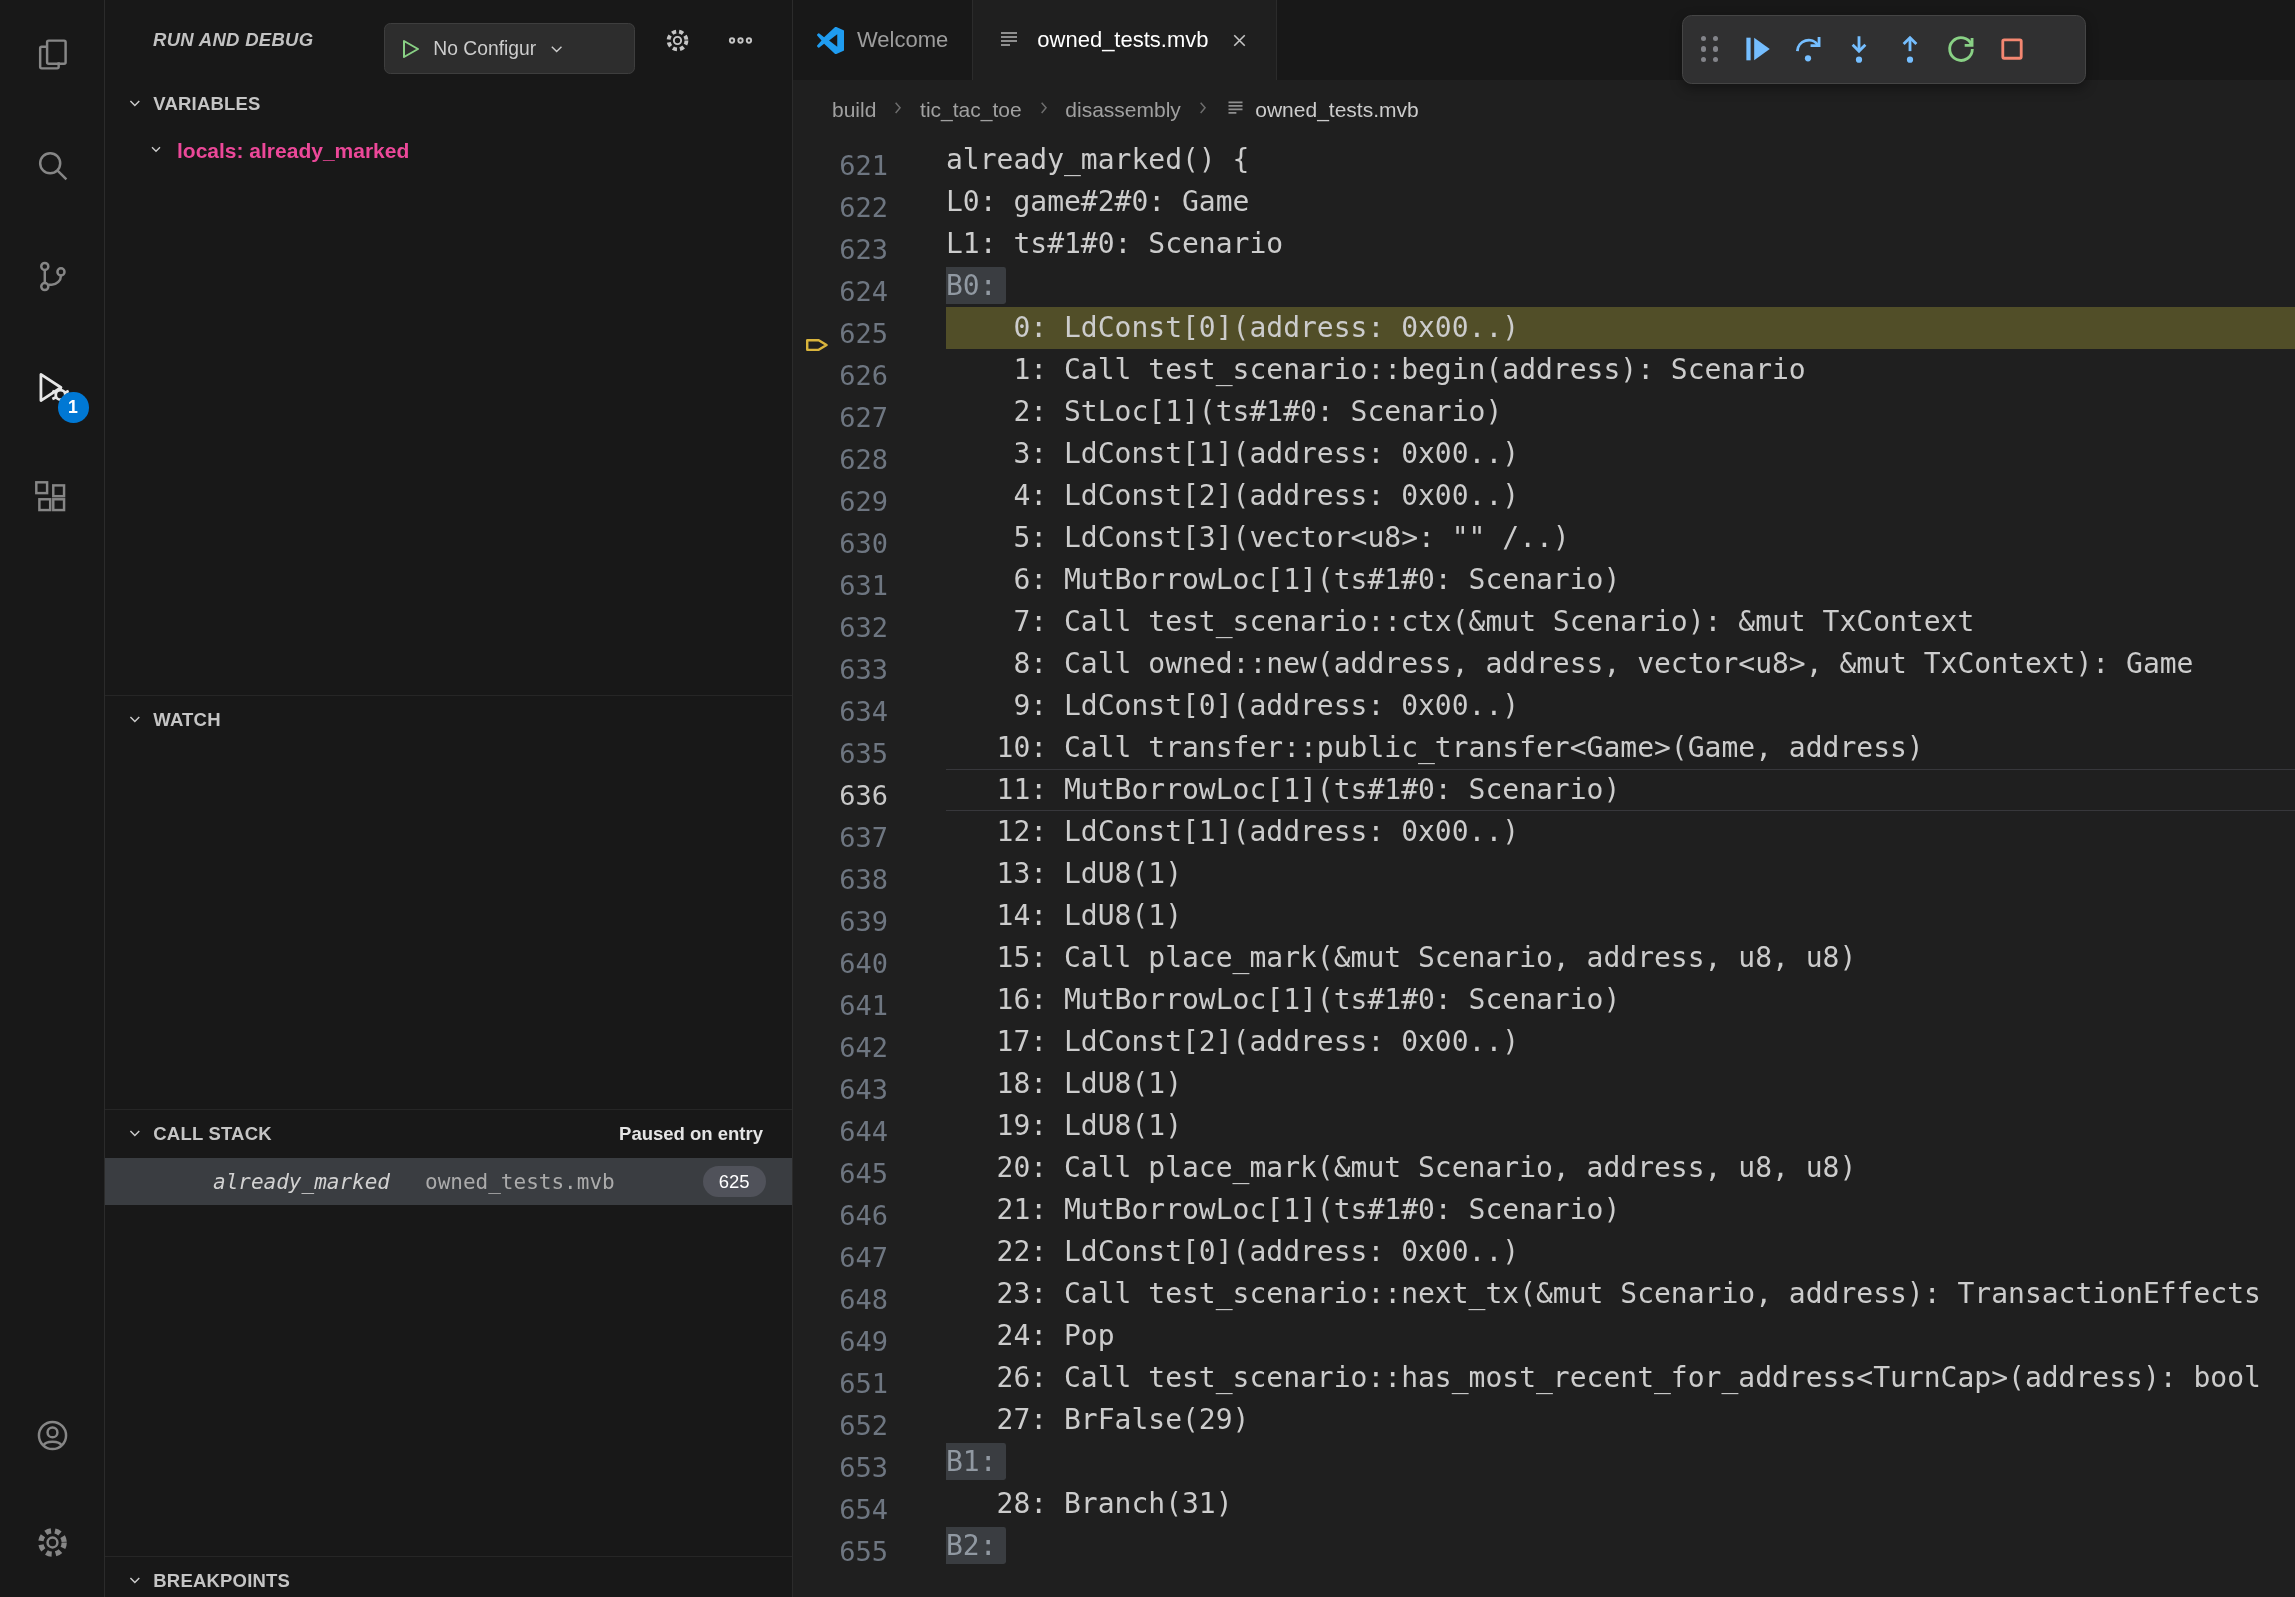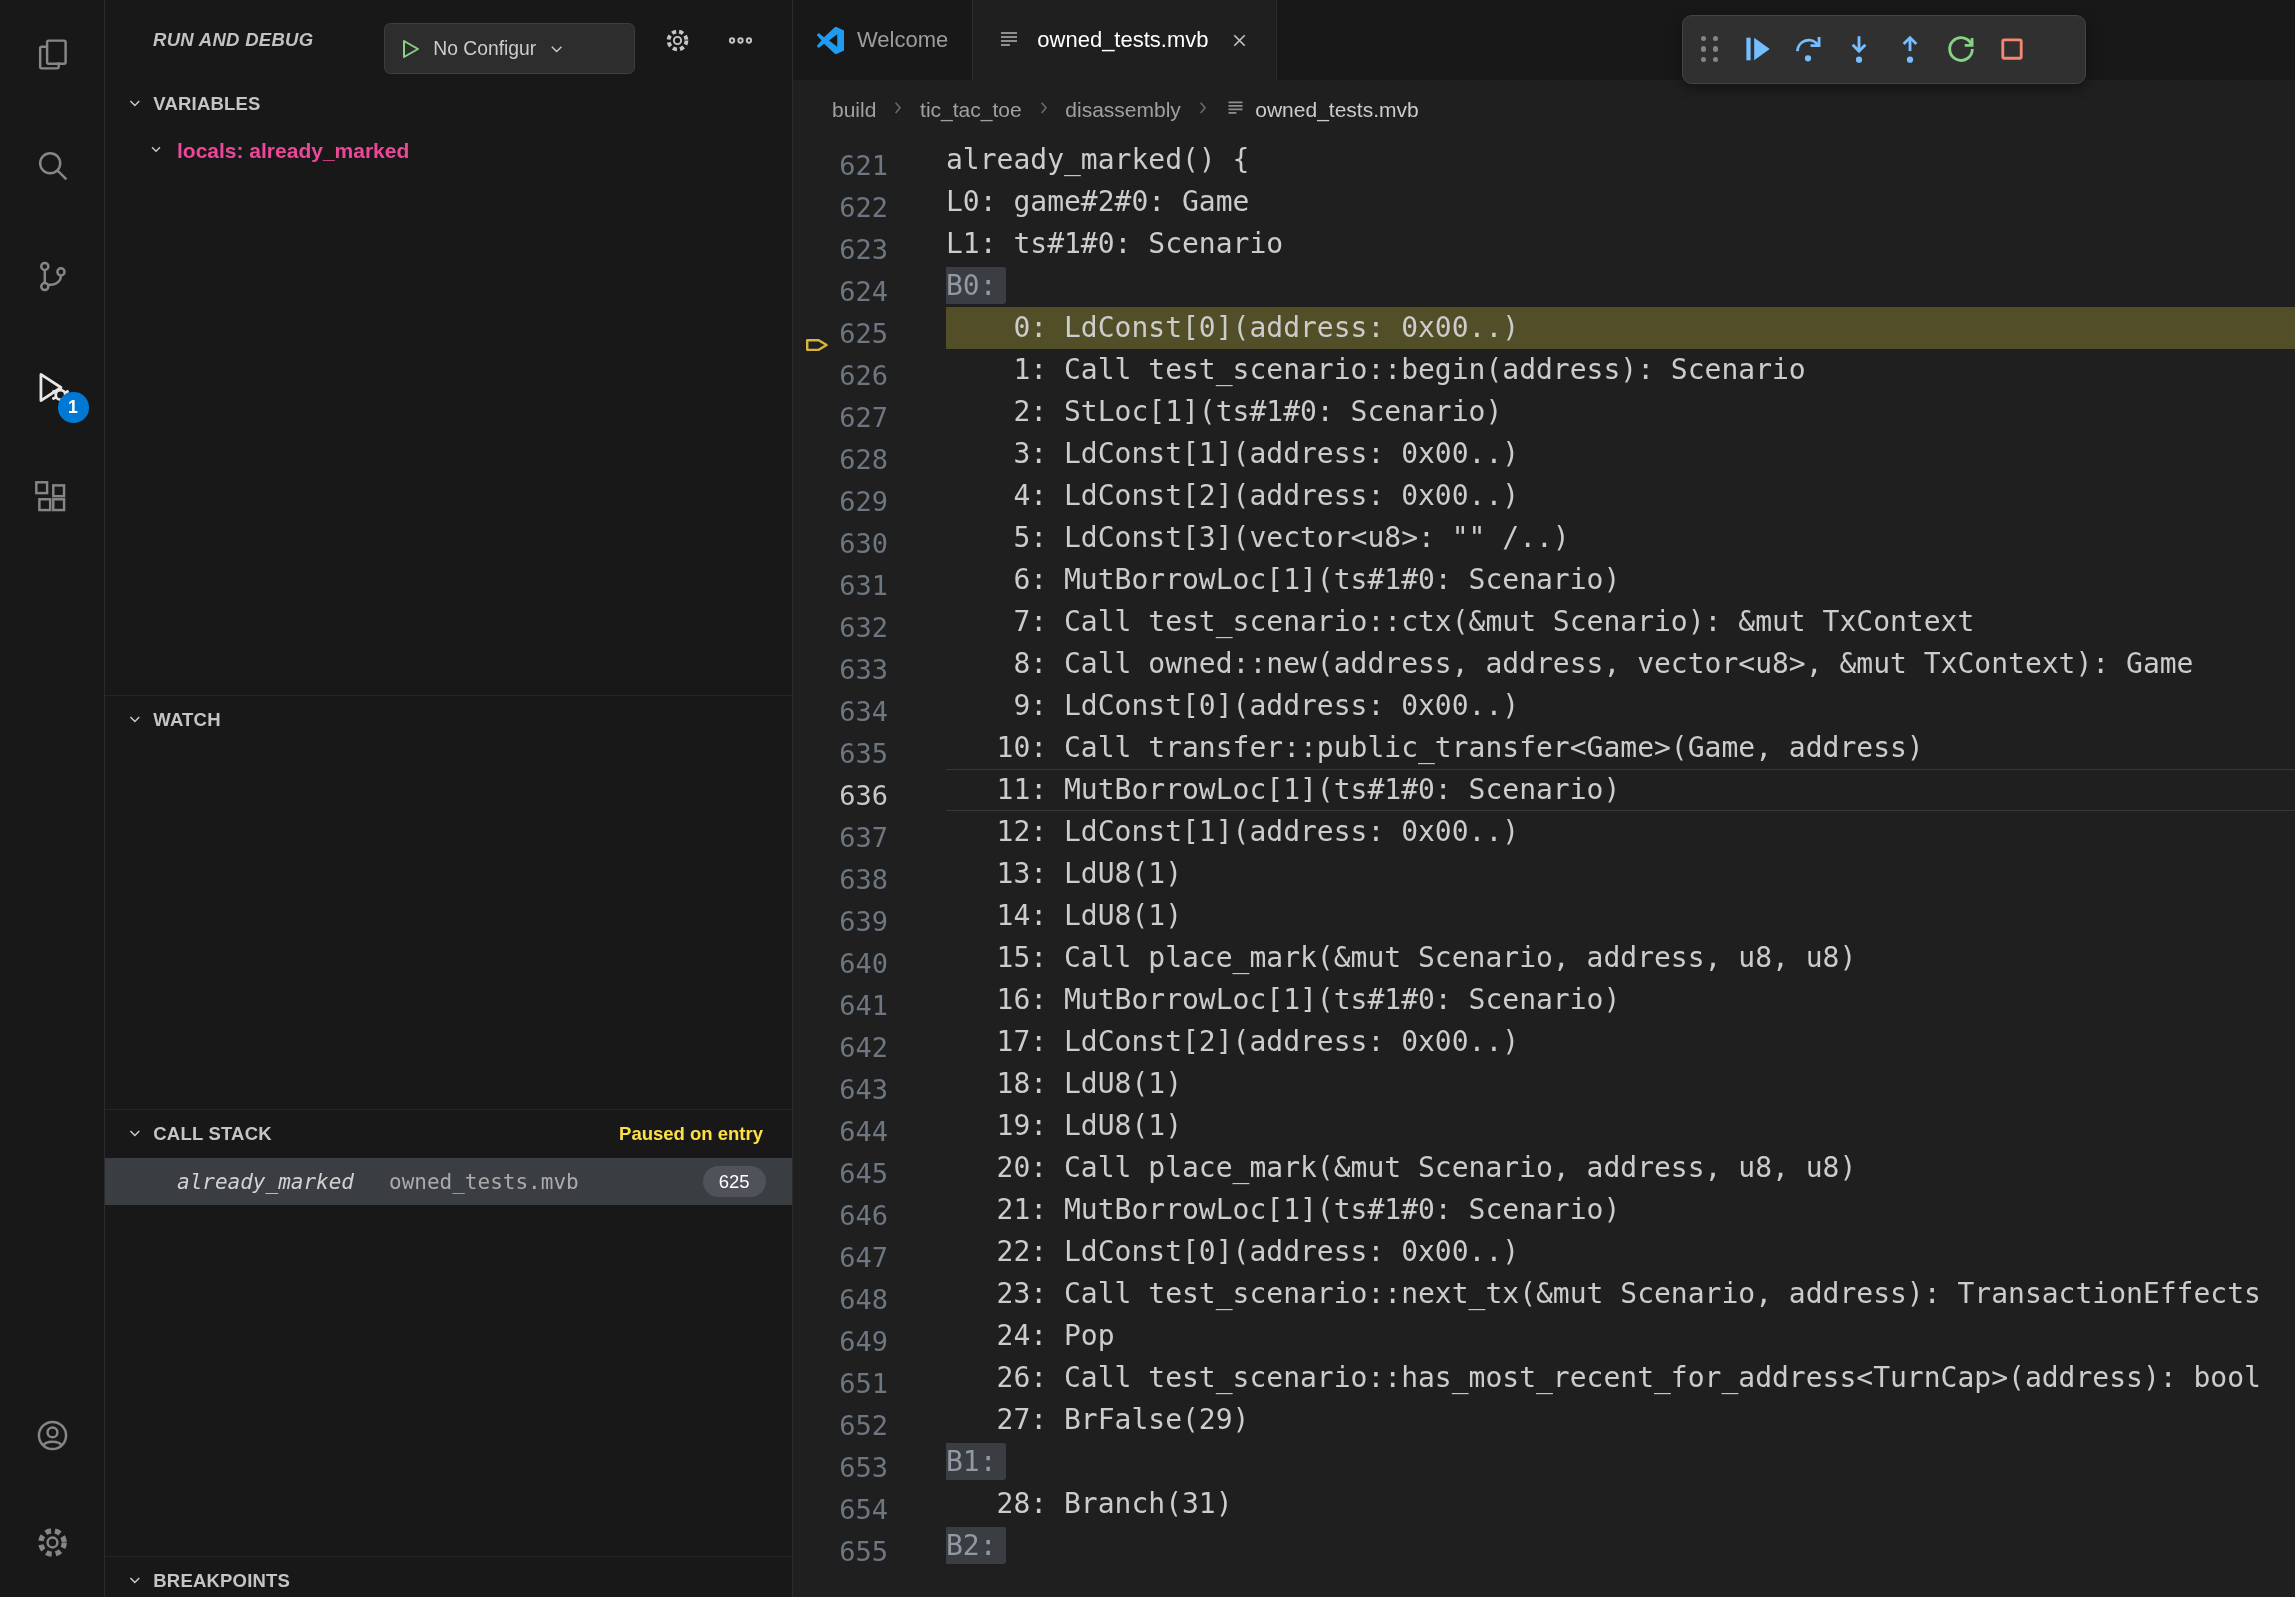"Paused on entry" .section-status { color: #fde047 -> #e5e5e5 }
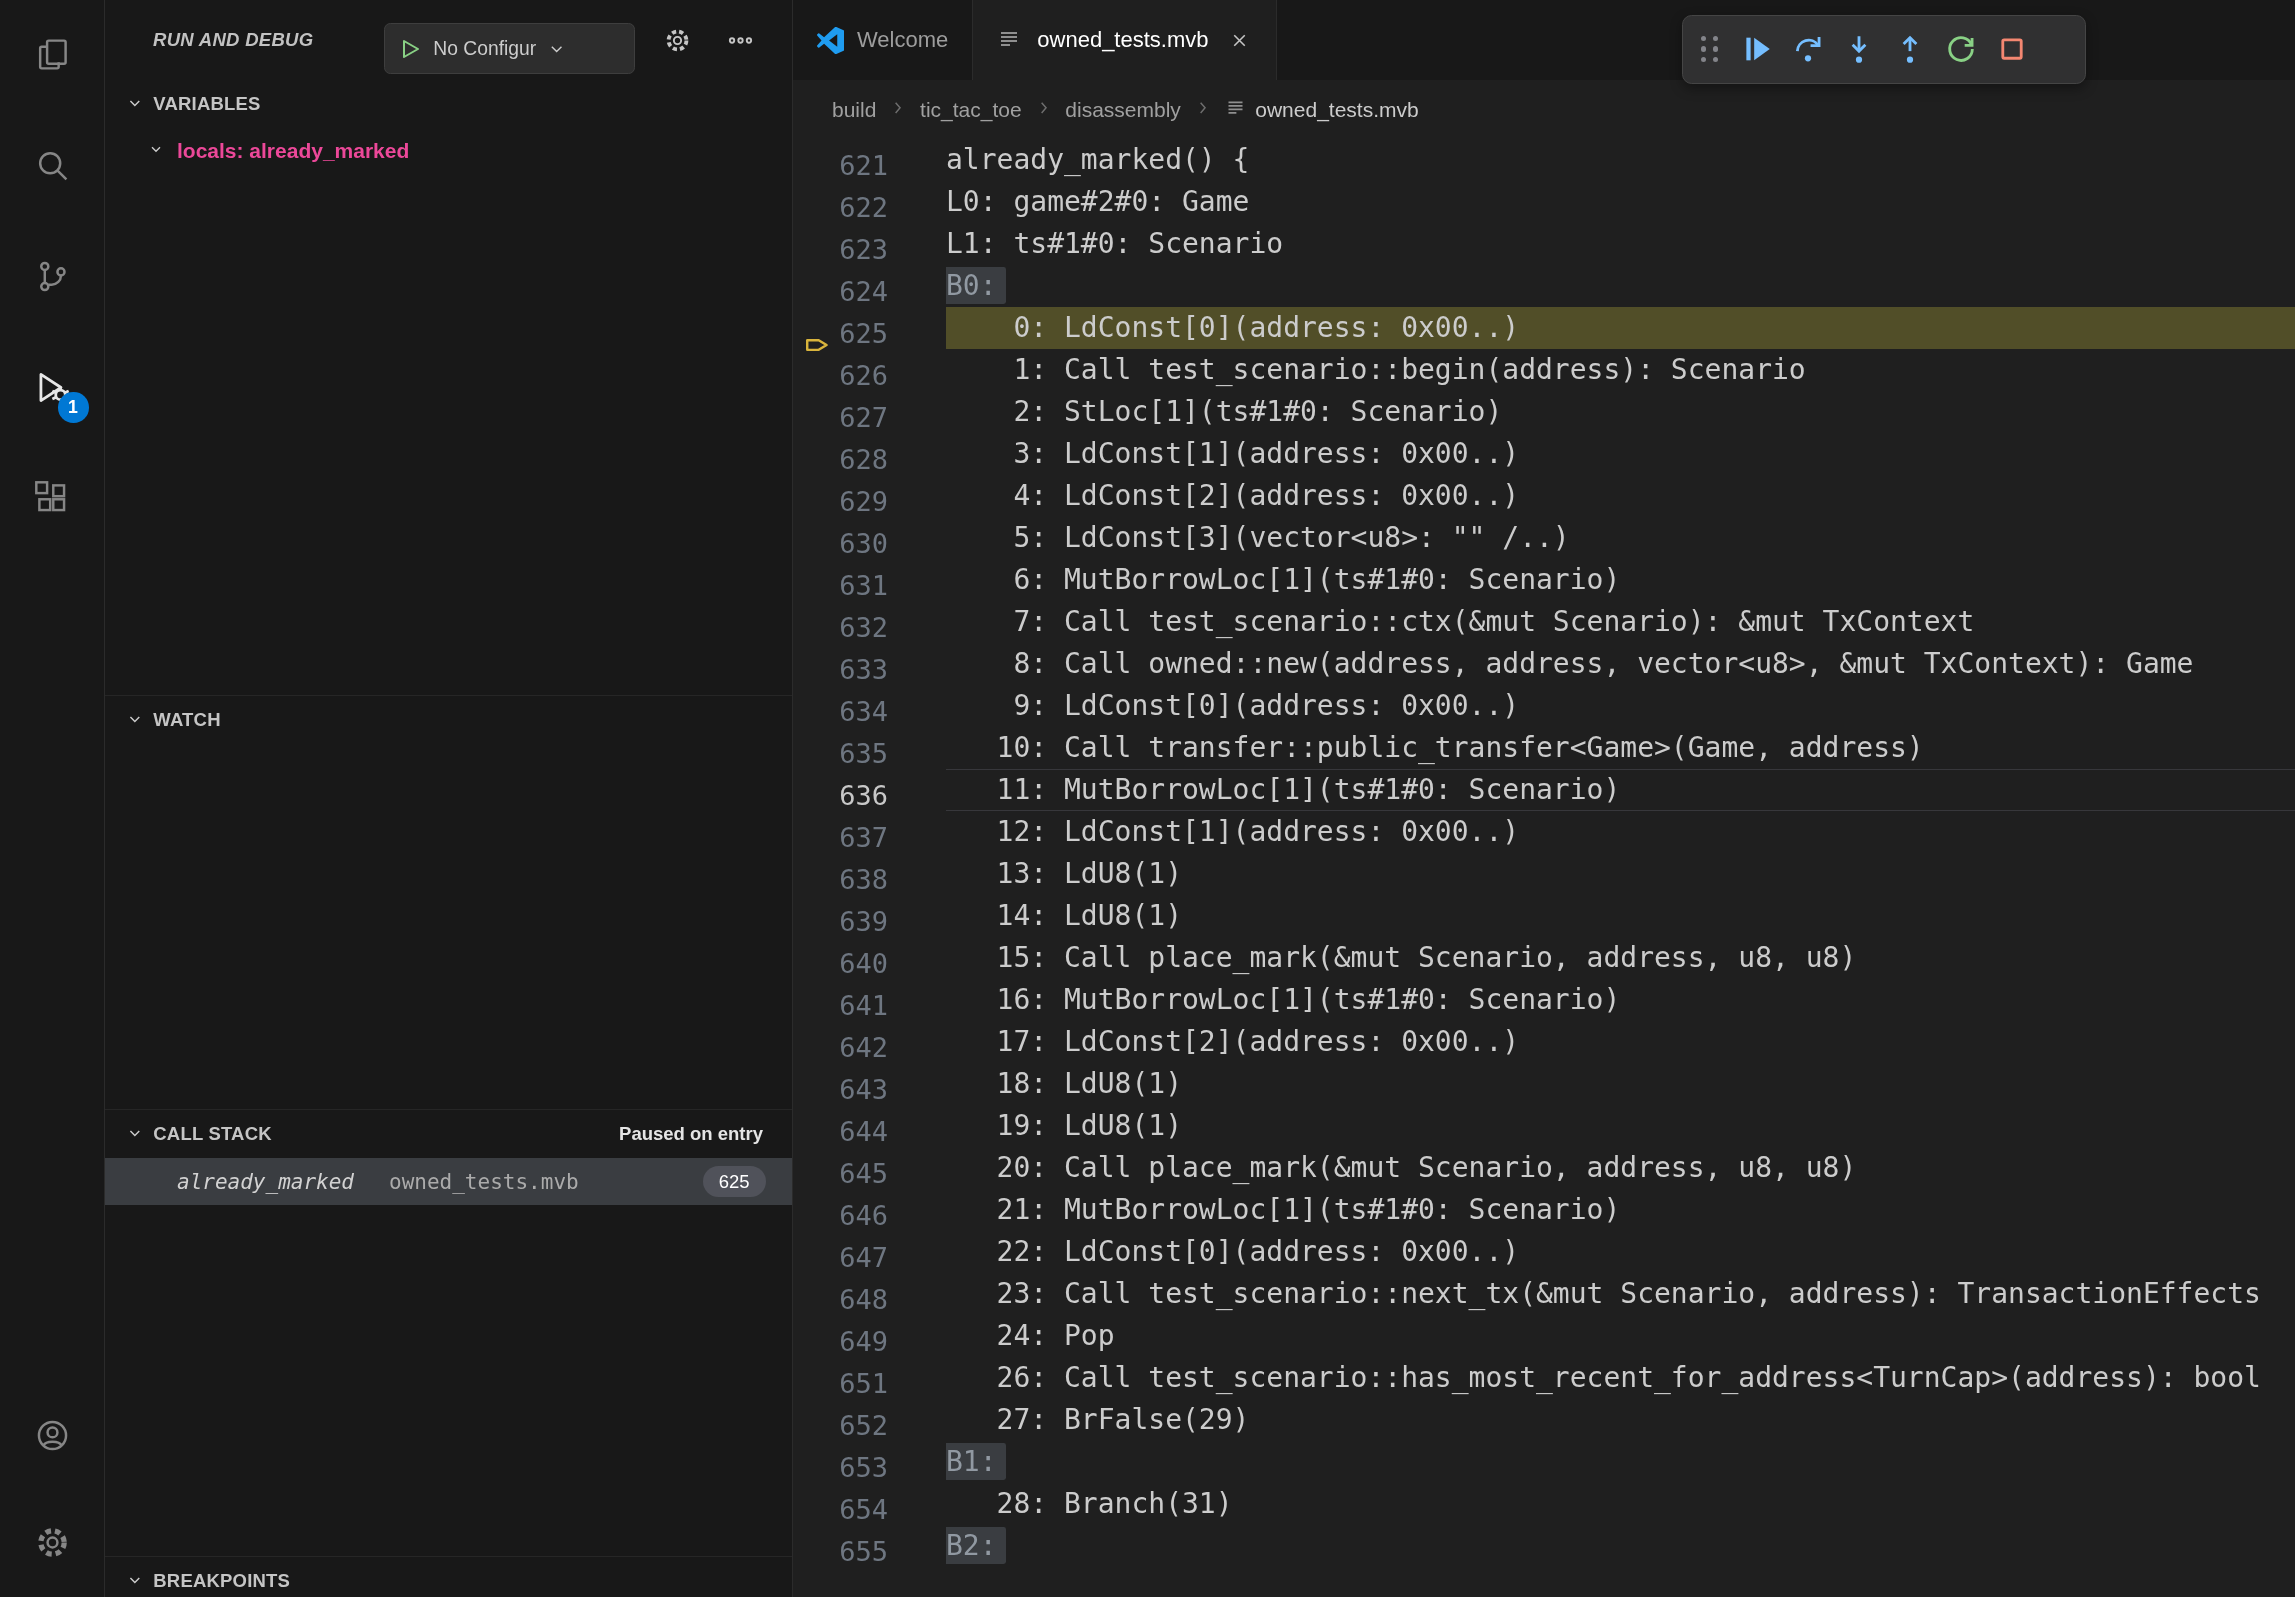"already_marked" .frame-fn { margin-left: 72px -> 108px }
